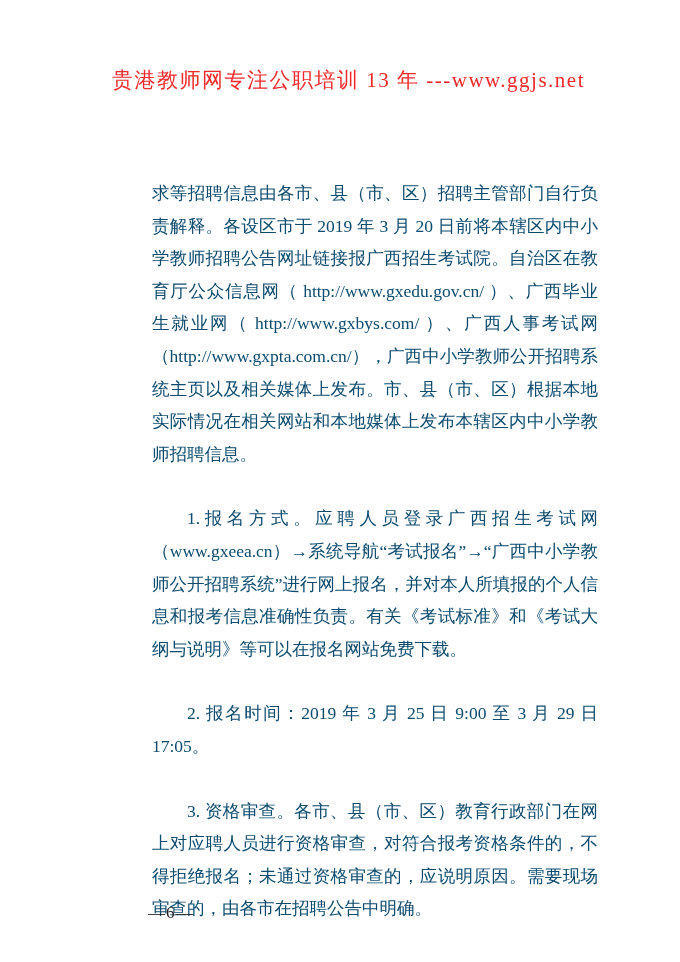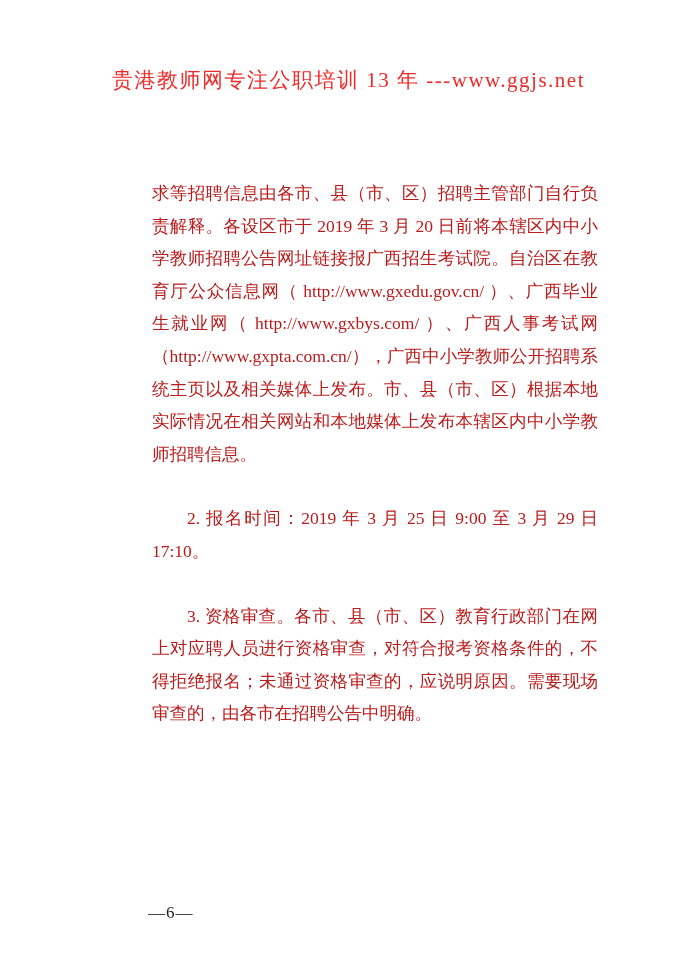"求等招聘信息由各市、县（市、区）招聘主管部门自行负责解释。各设区市于 2019" .content { color: #b91c1c -> #0c4a6e }
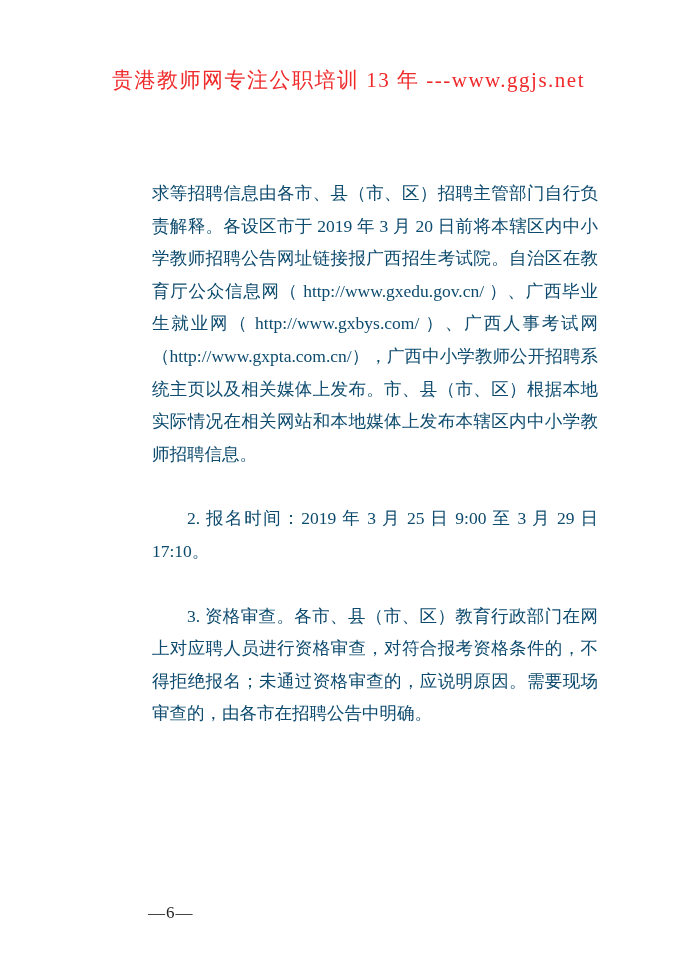"1.报名方式。应聘人员登录广西招生考试网（www.gxeea.cn）→系统导航“" p.para { html: none -> <p>1.报名方式。应聘人员登录广西招生考试网（www.gxeea.cn）→系统导航“考试报名”→“广西中小学教师公开招聘系统”进行网上报名，并对本人所填报的个人信息和报考信息准确性负责。有关《考试标准》和《考试大纲与说明》等可以在报名网站免费下载。</p> }
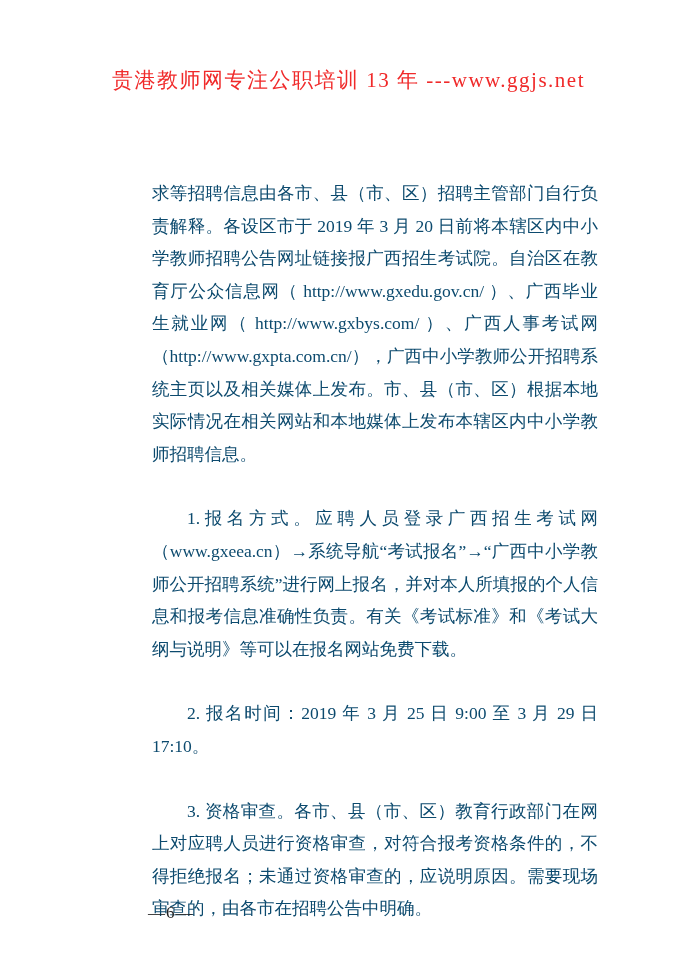"2. 报名时间：2019 年 3 月" p.para { text: 17:10 -> 17:05 }
